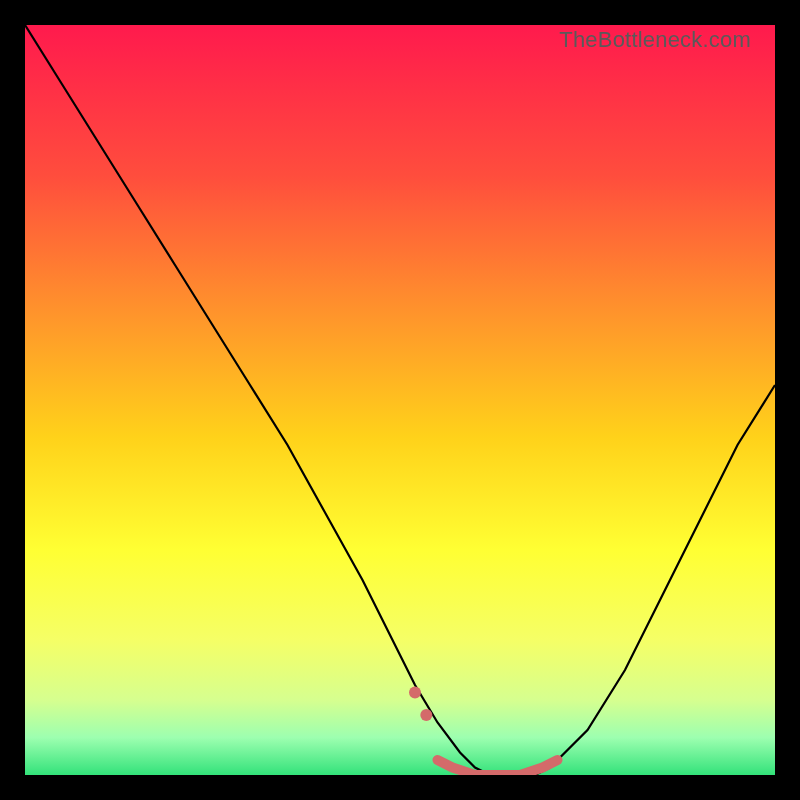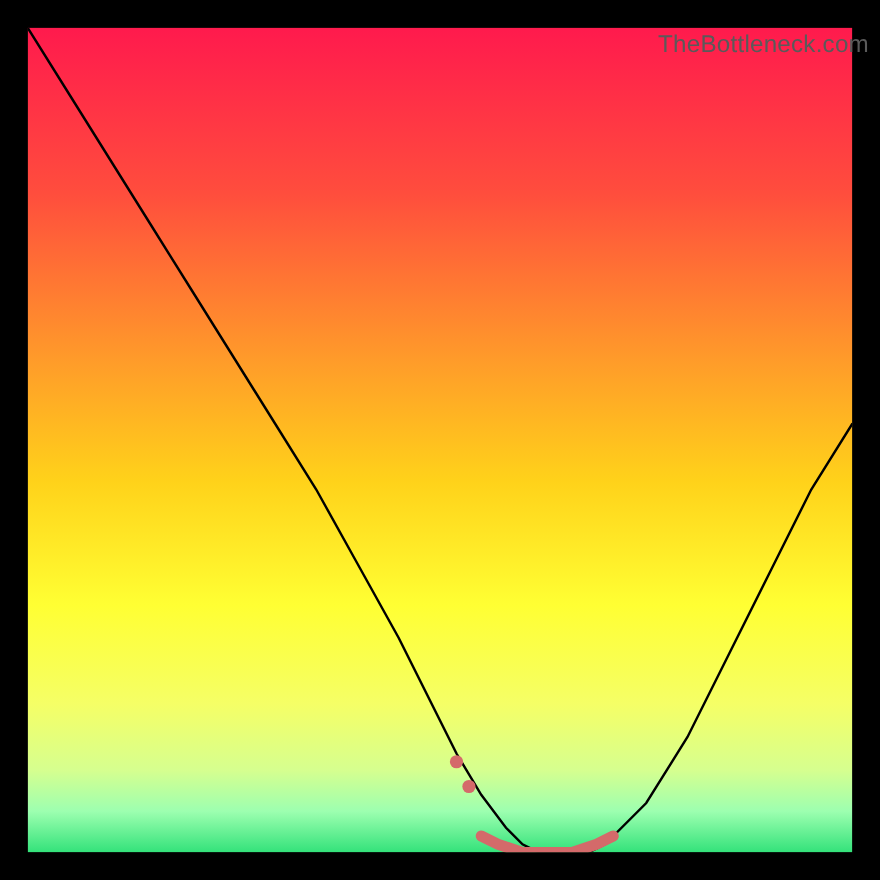"TheBottleneck.com" .frame { padding-left: 39px -> none }
